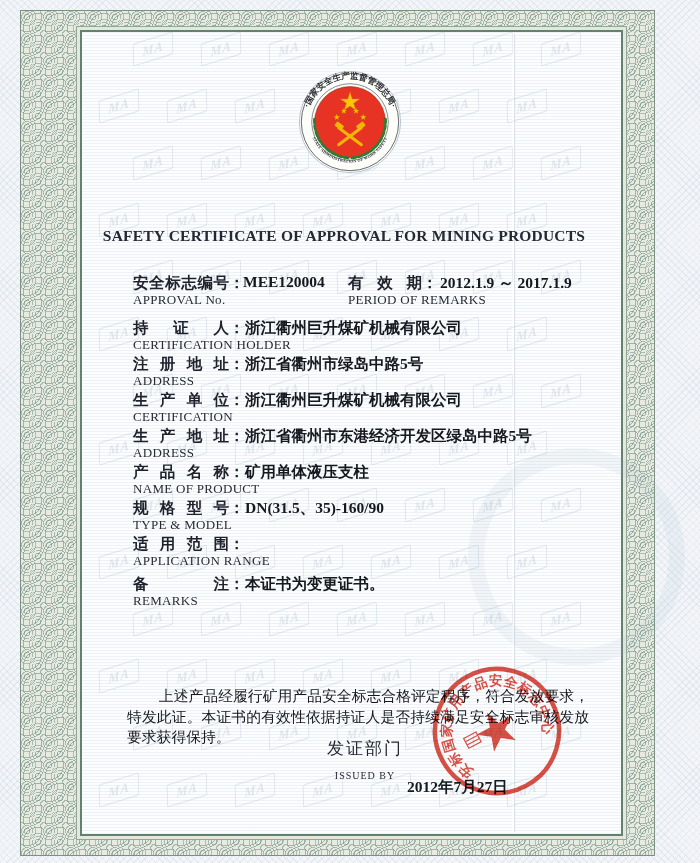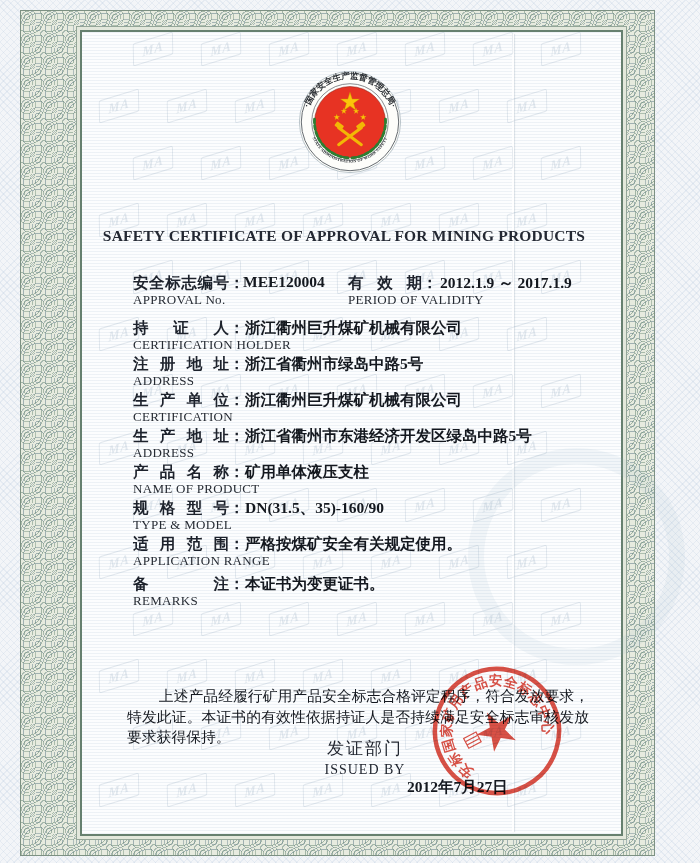"PERIOD OF VALIDITY" div.en { text: VALIDITY -> REMARKS }
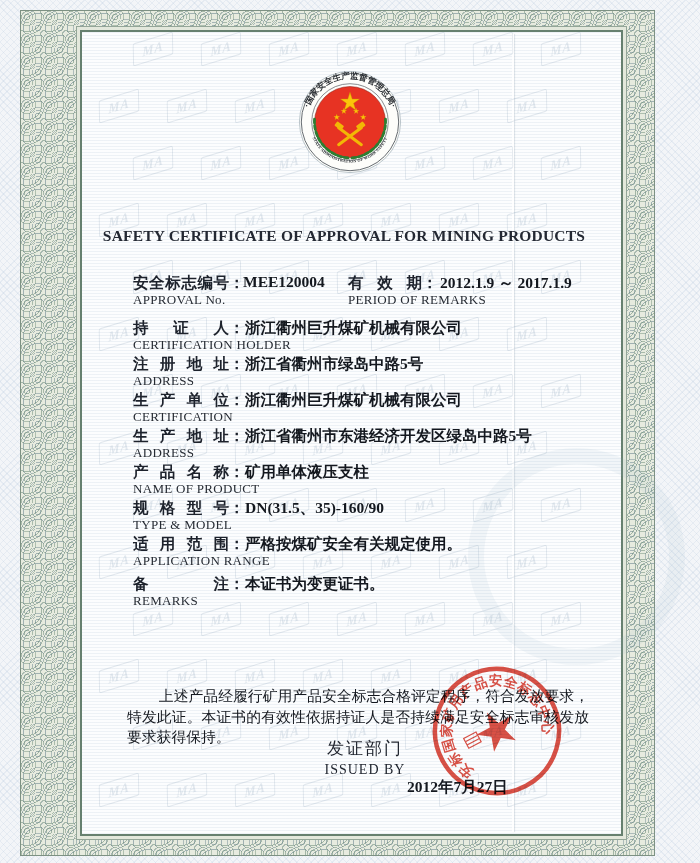"严格按煤矿安全有关规定使用。" div.val { html: <div>严格按煤矿安全有关规定使用。</div> -> none }
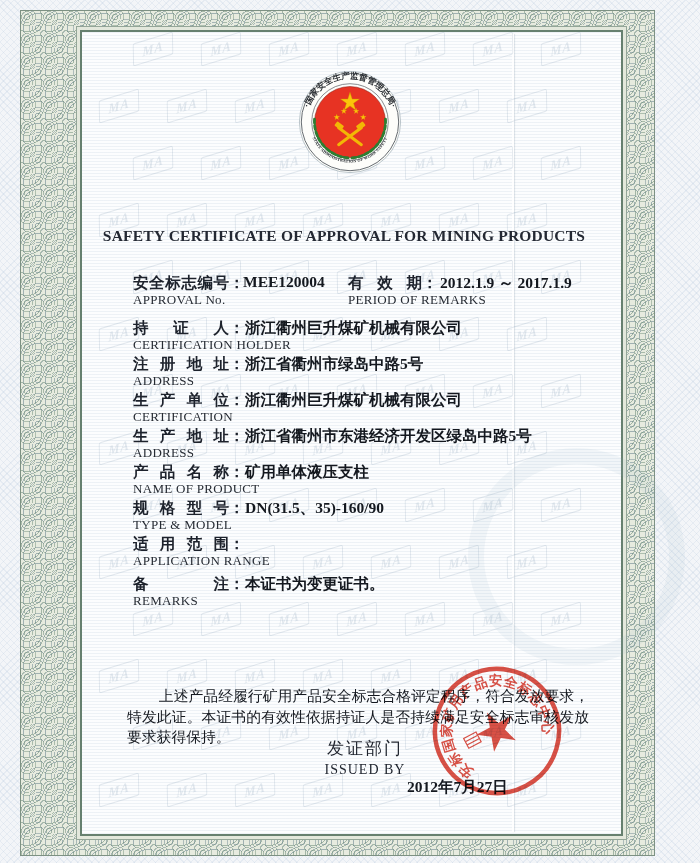"ISSUED BY" .issued .en2 { font-size: 14px -> 10px; margin-top: 2px -> 10px }
